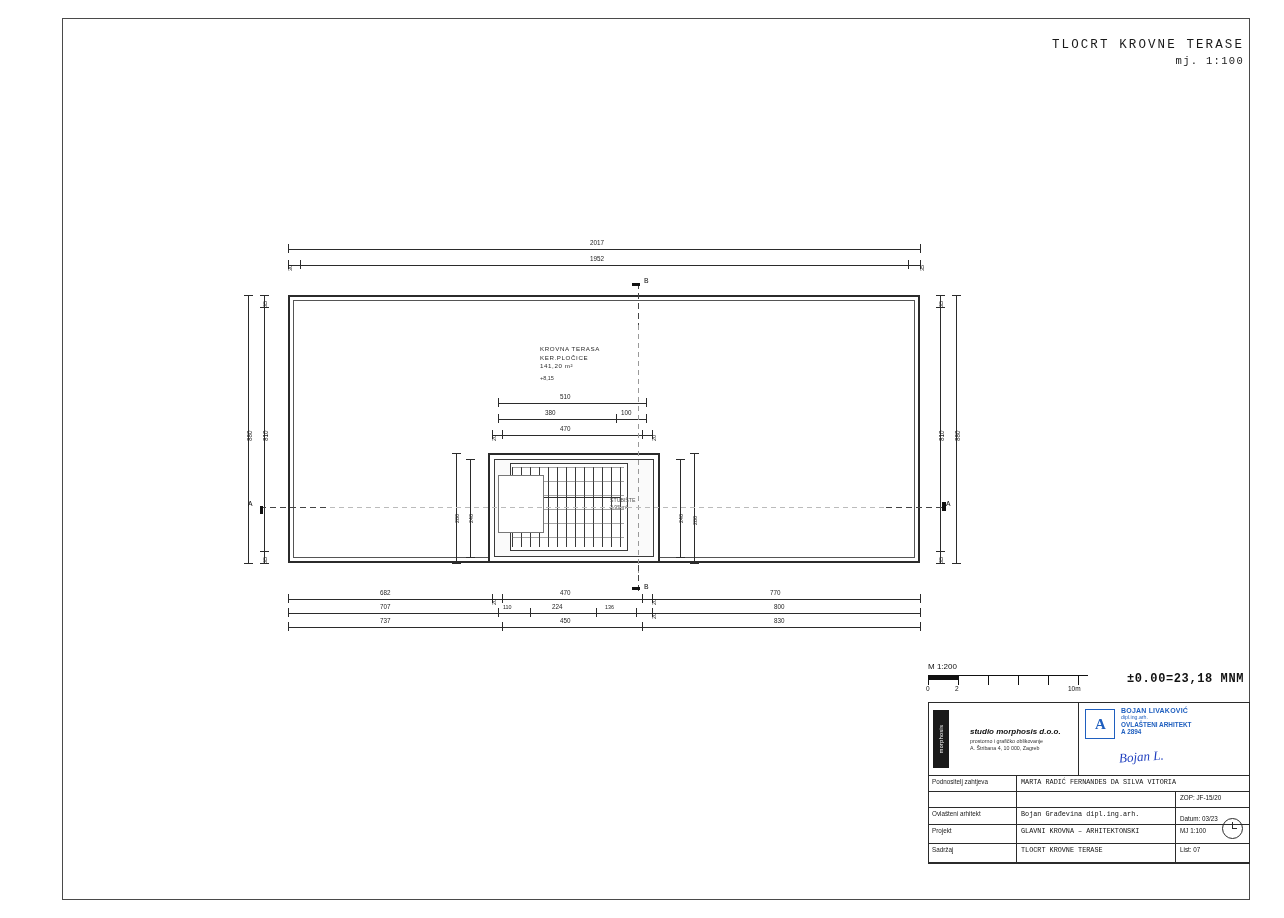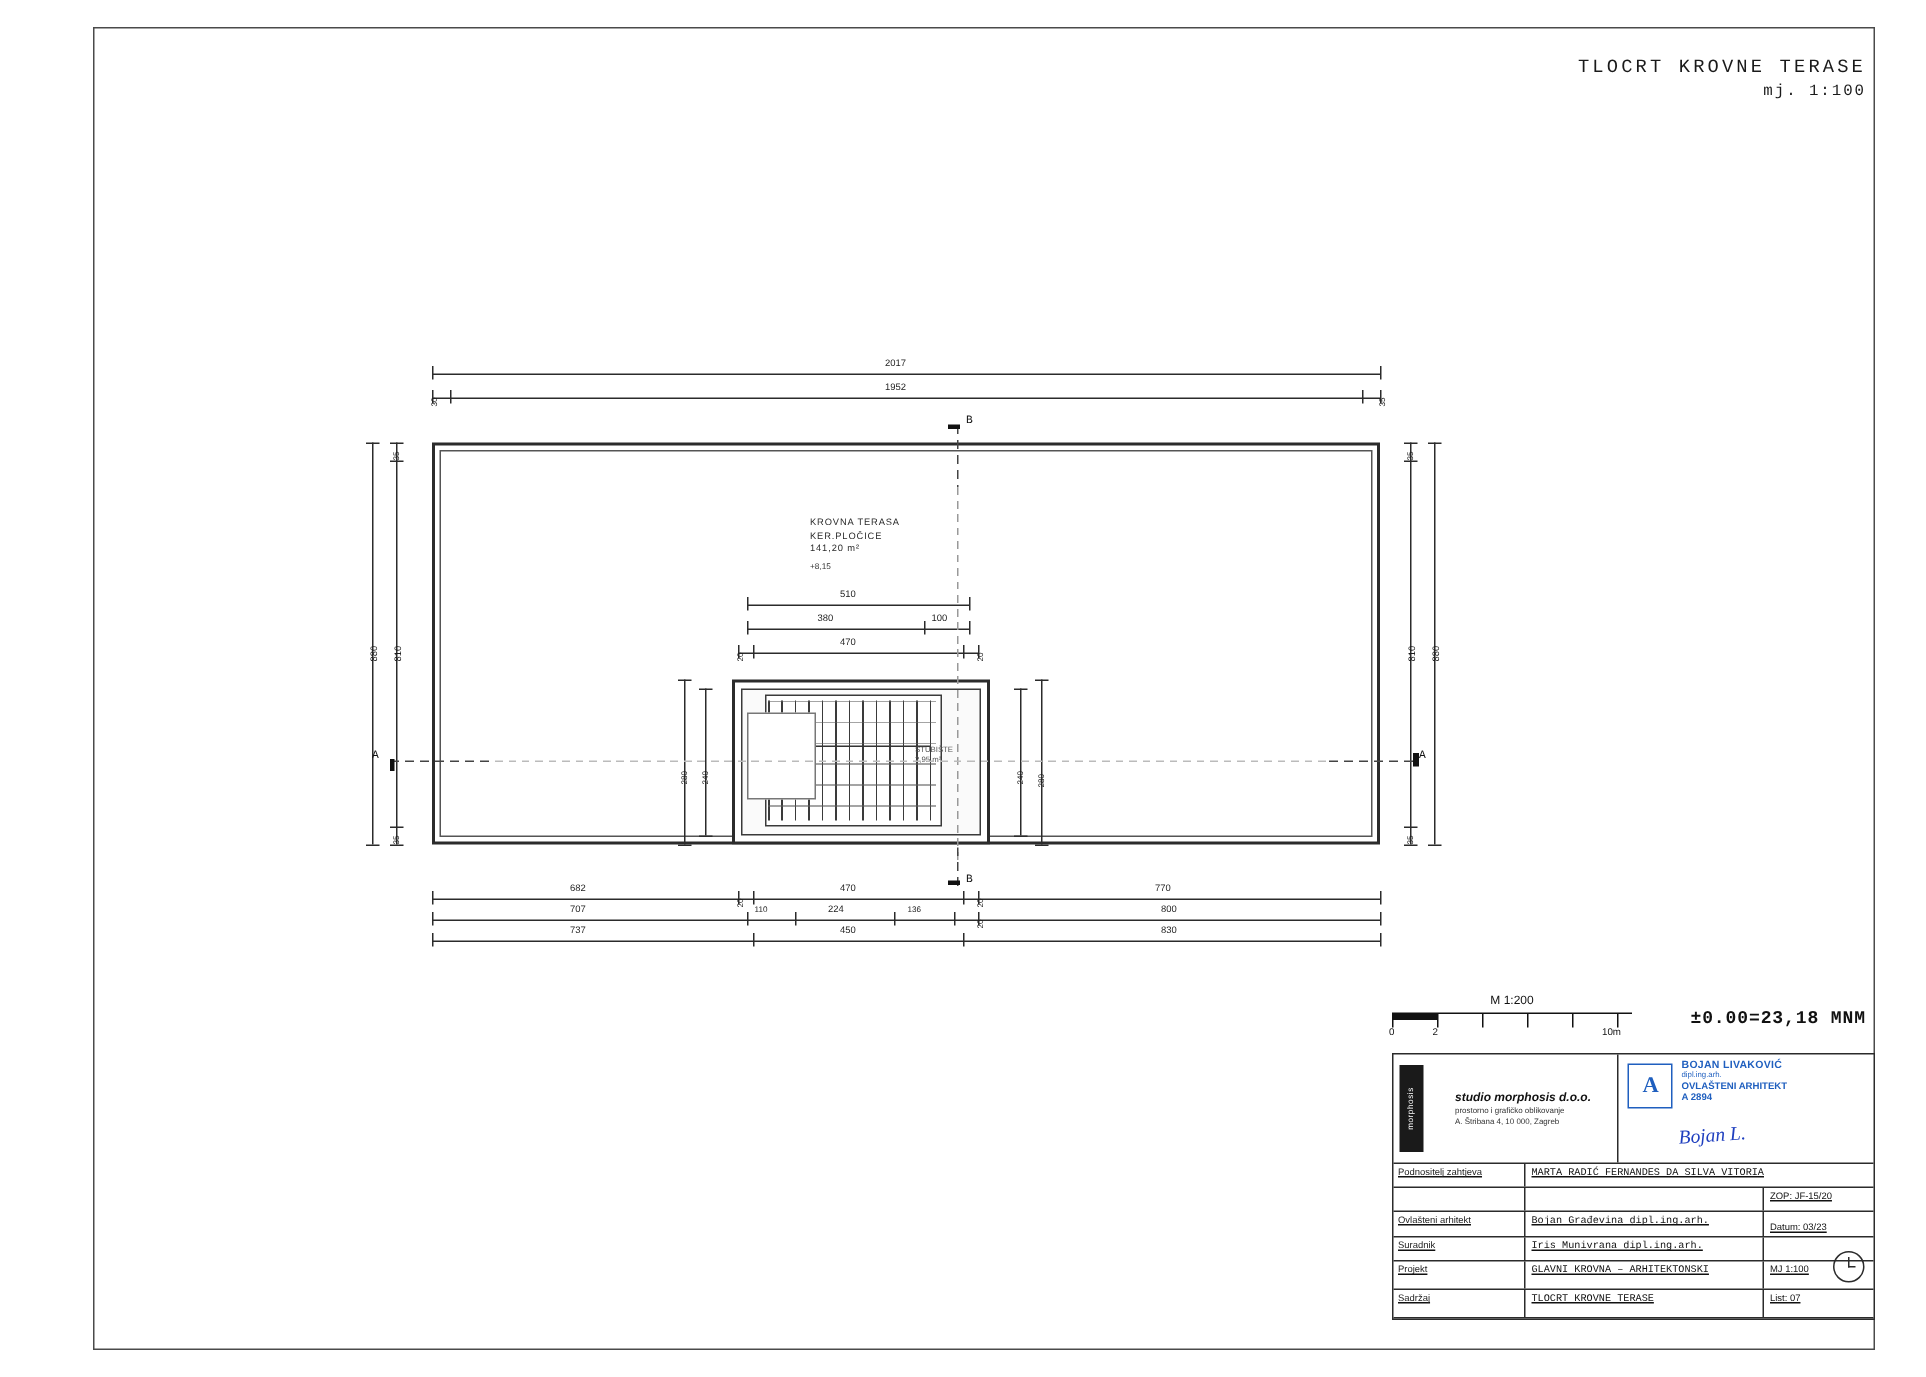"M 1:200" .scalewrap { text-align: center -> none }
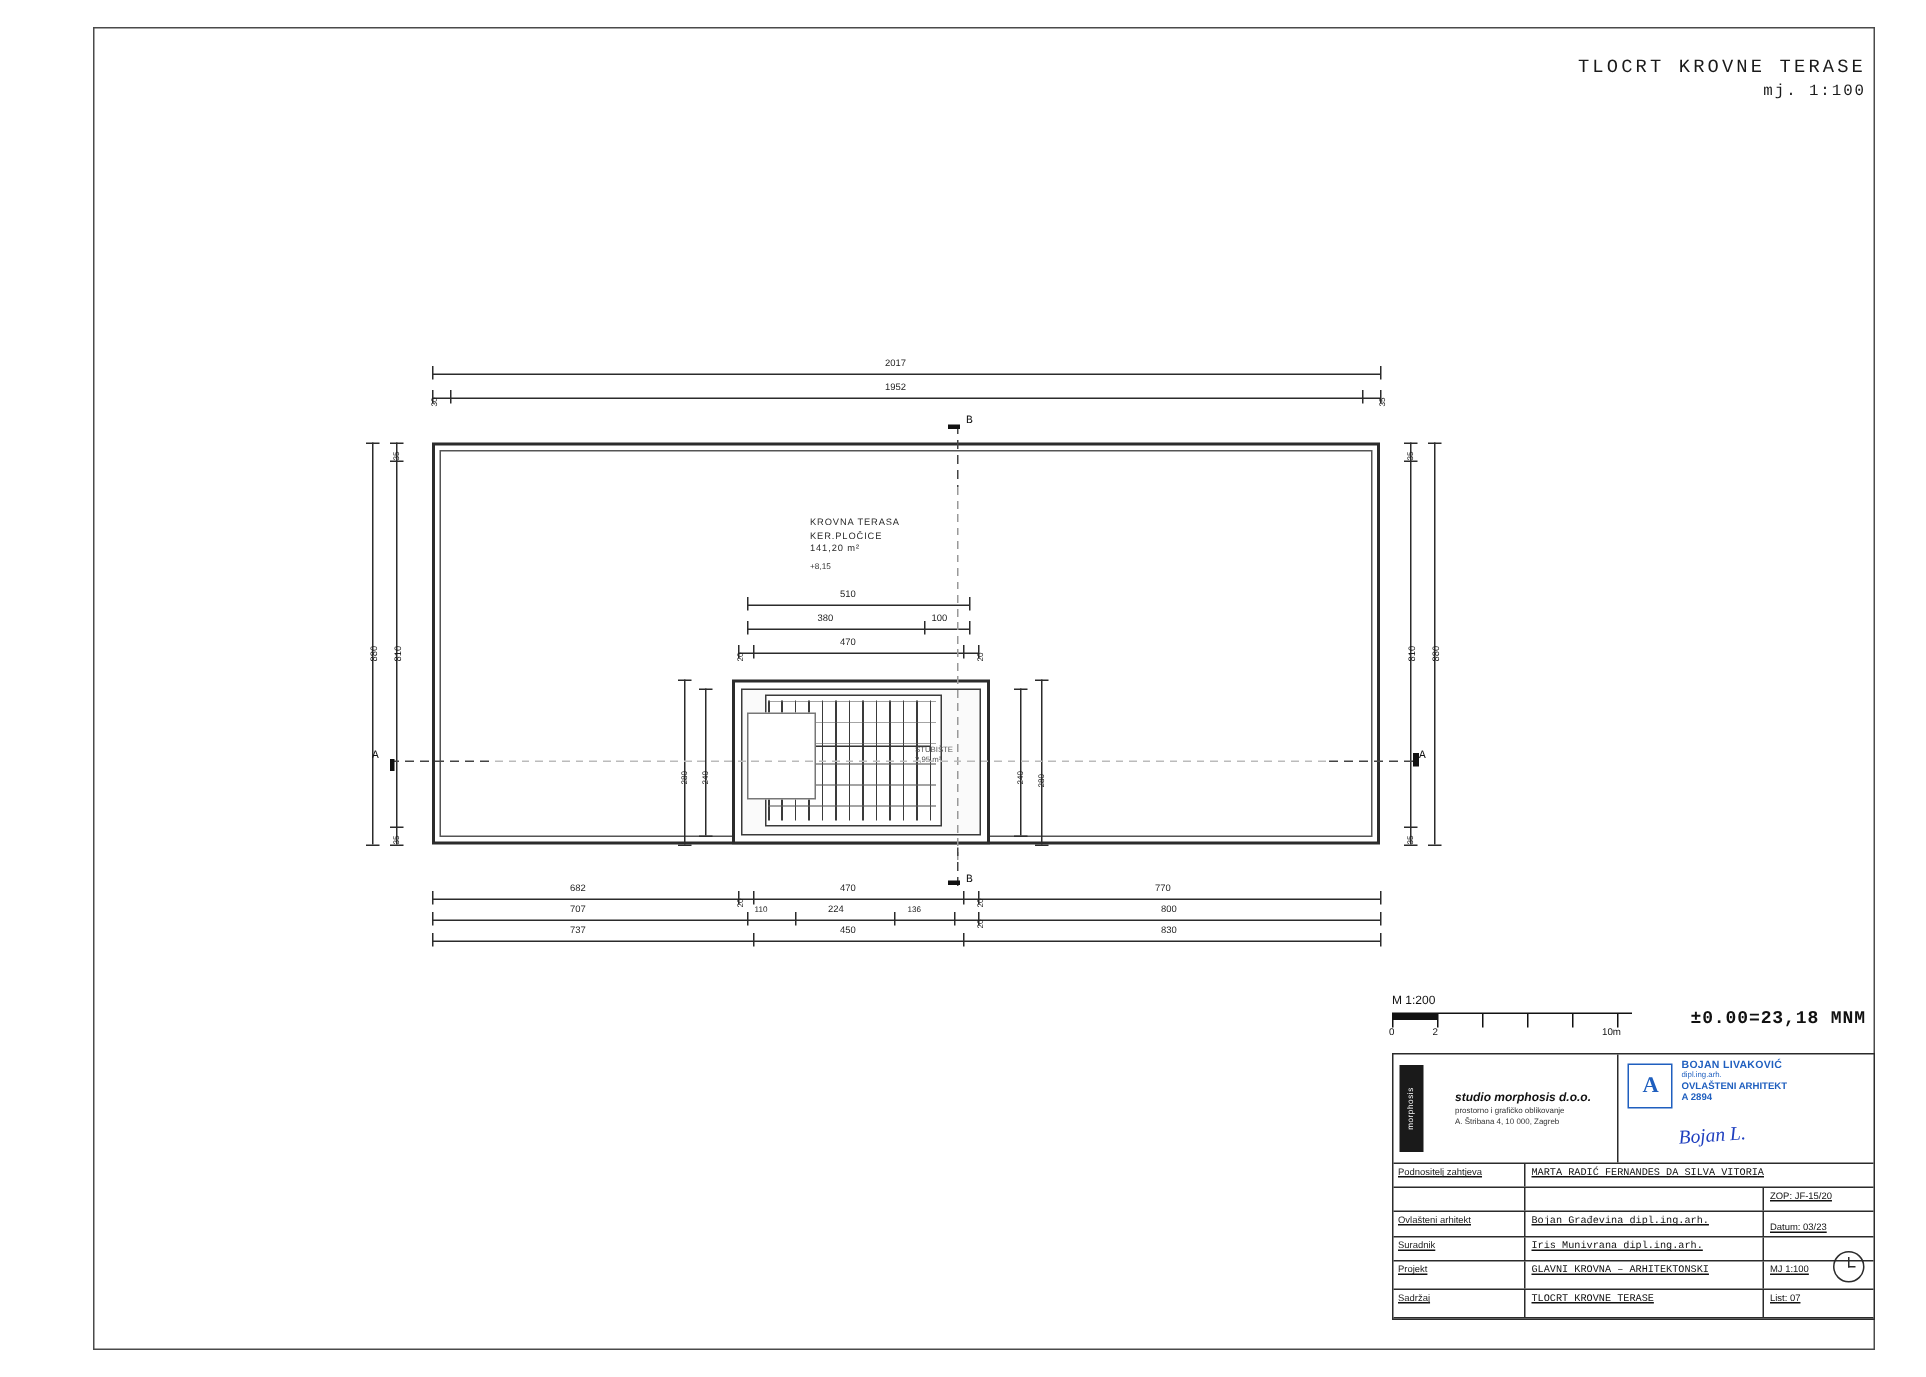"MARTA RADIĆ FERNANDES DA SILVA" .tb-row { text-decoration: underline -> none }
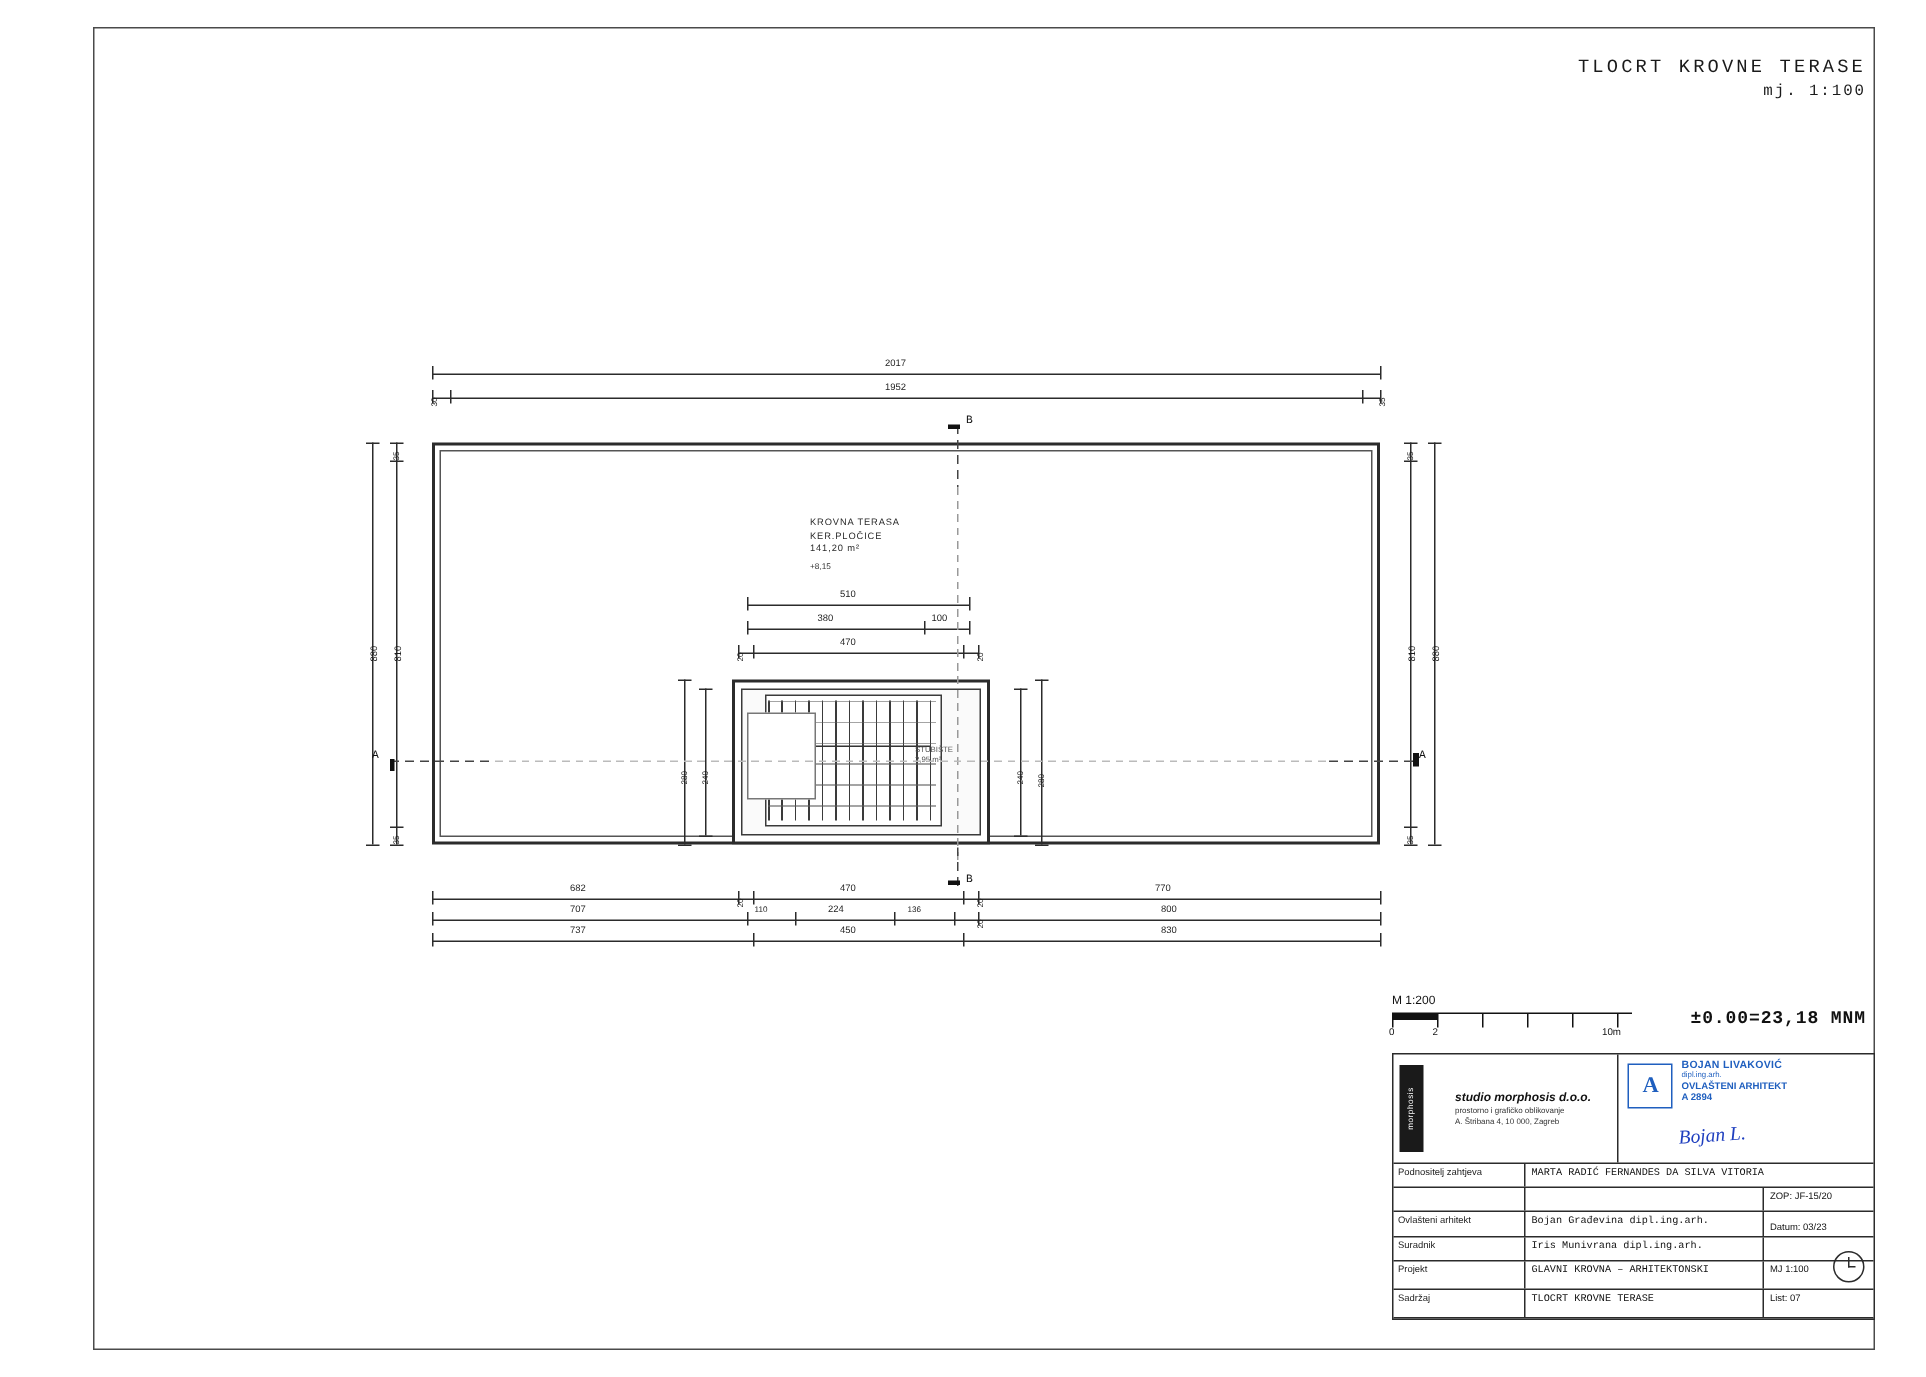"Iris Munivrana dipl.ing.arh." div.tb-row { html: <div> <div>Suradnik</div> <div>Iris Munivrana dipl.ing.arh.</div> <div></div> </div> -> none }
